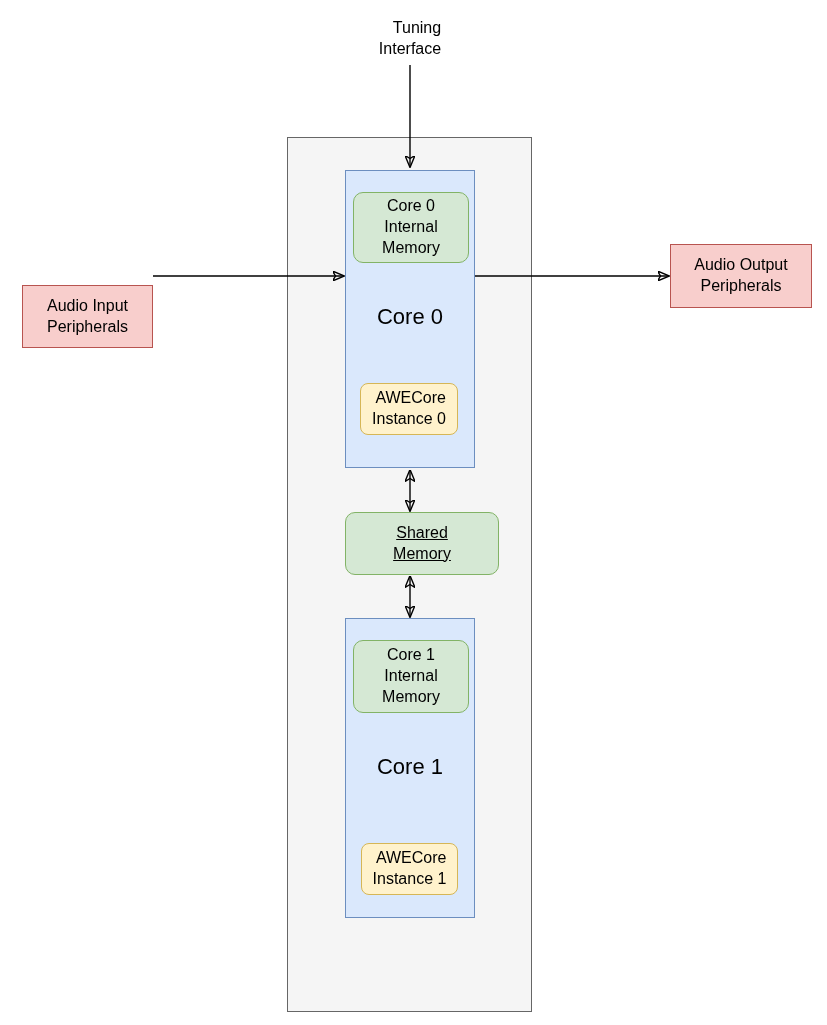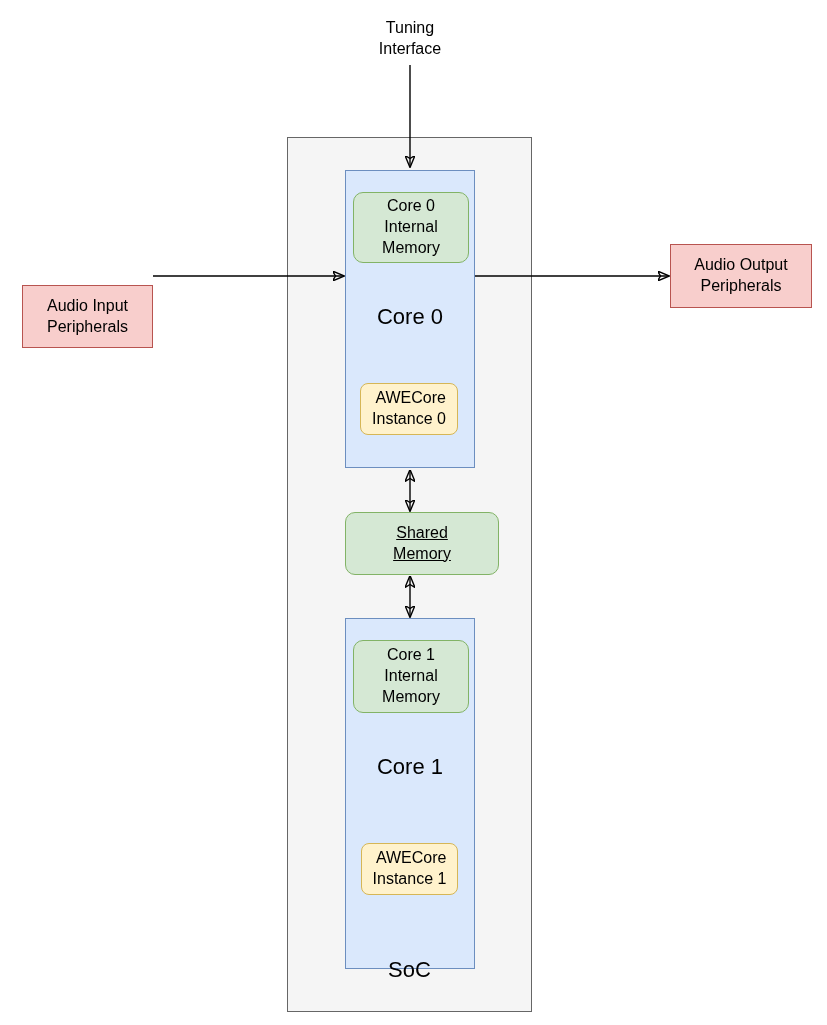"Tuning" .label { text-align: center -> right }
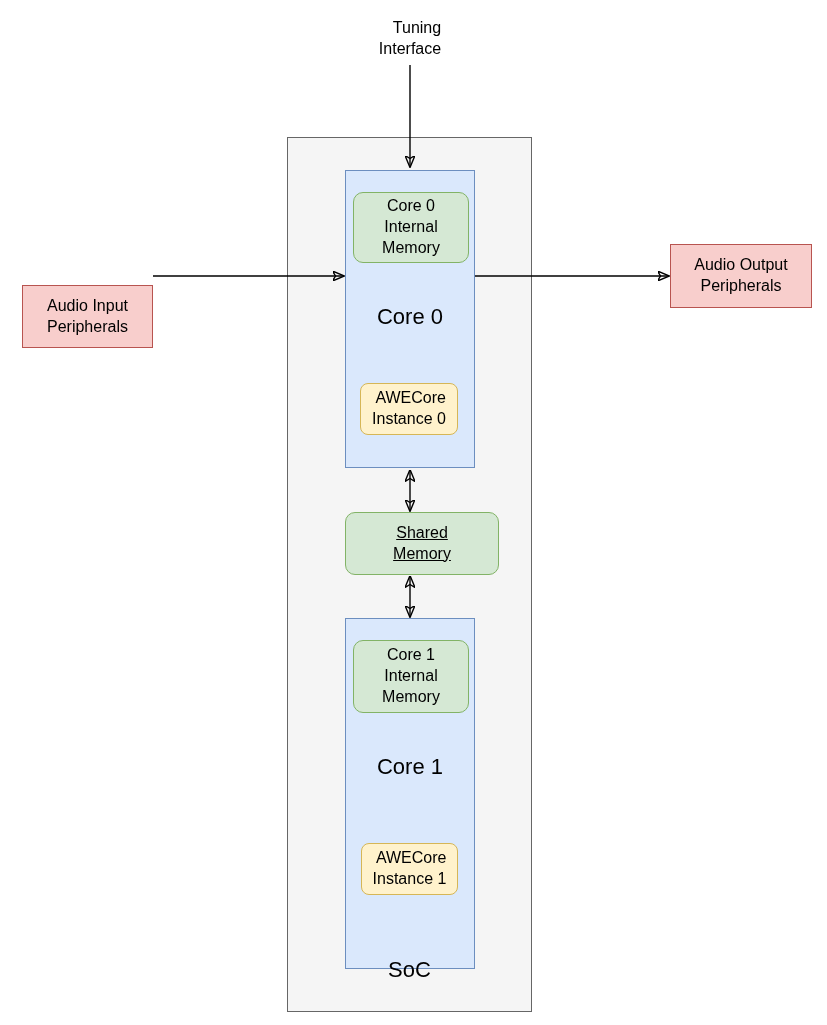"Core 1" div.box { height: 351px -> 300px }
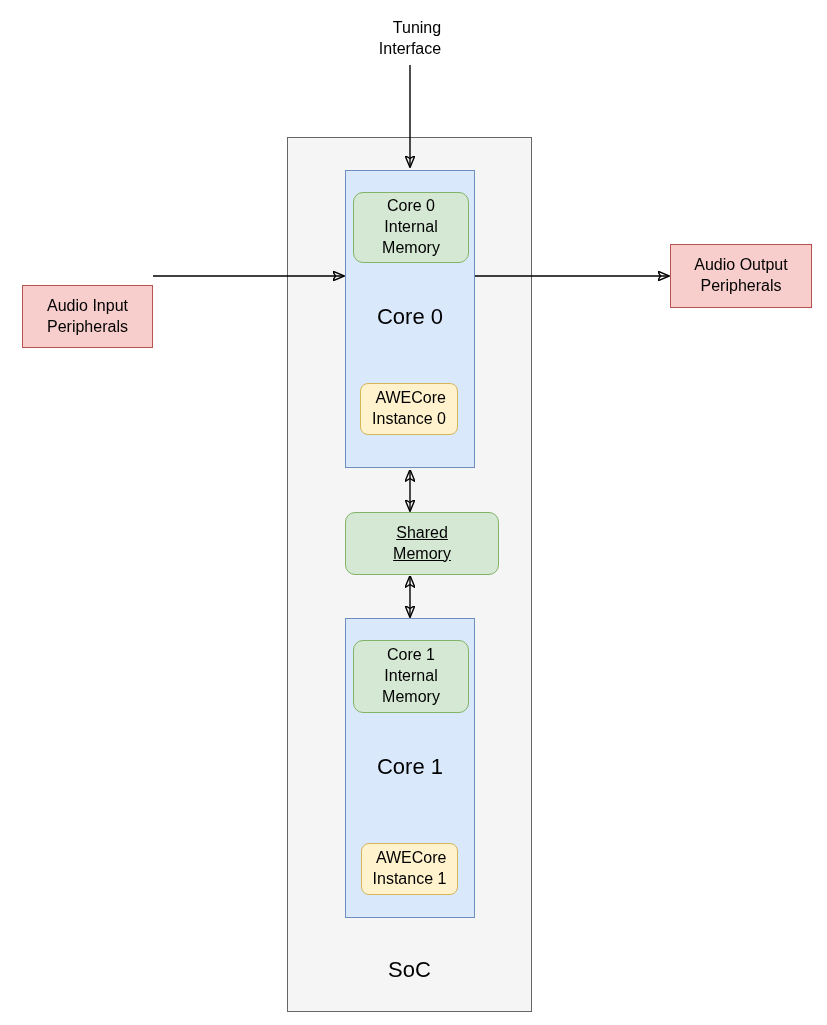"SoC" div.label { html: <div>SoC</div> -> none }
